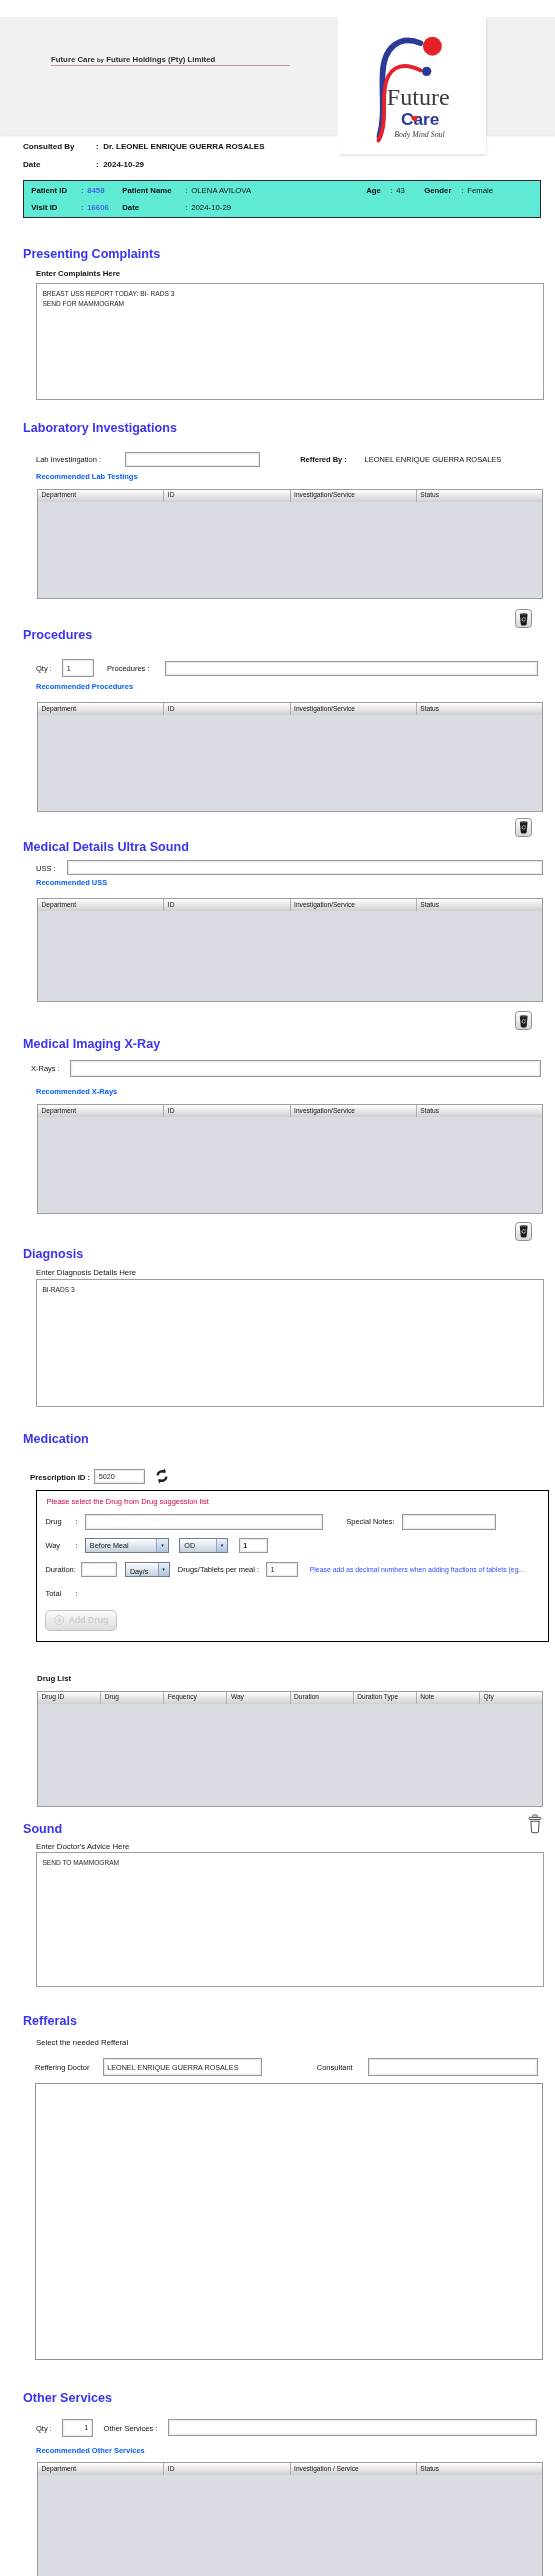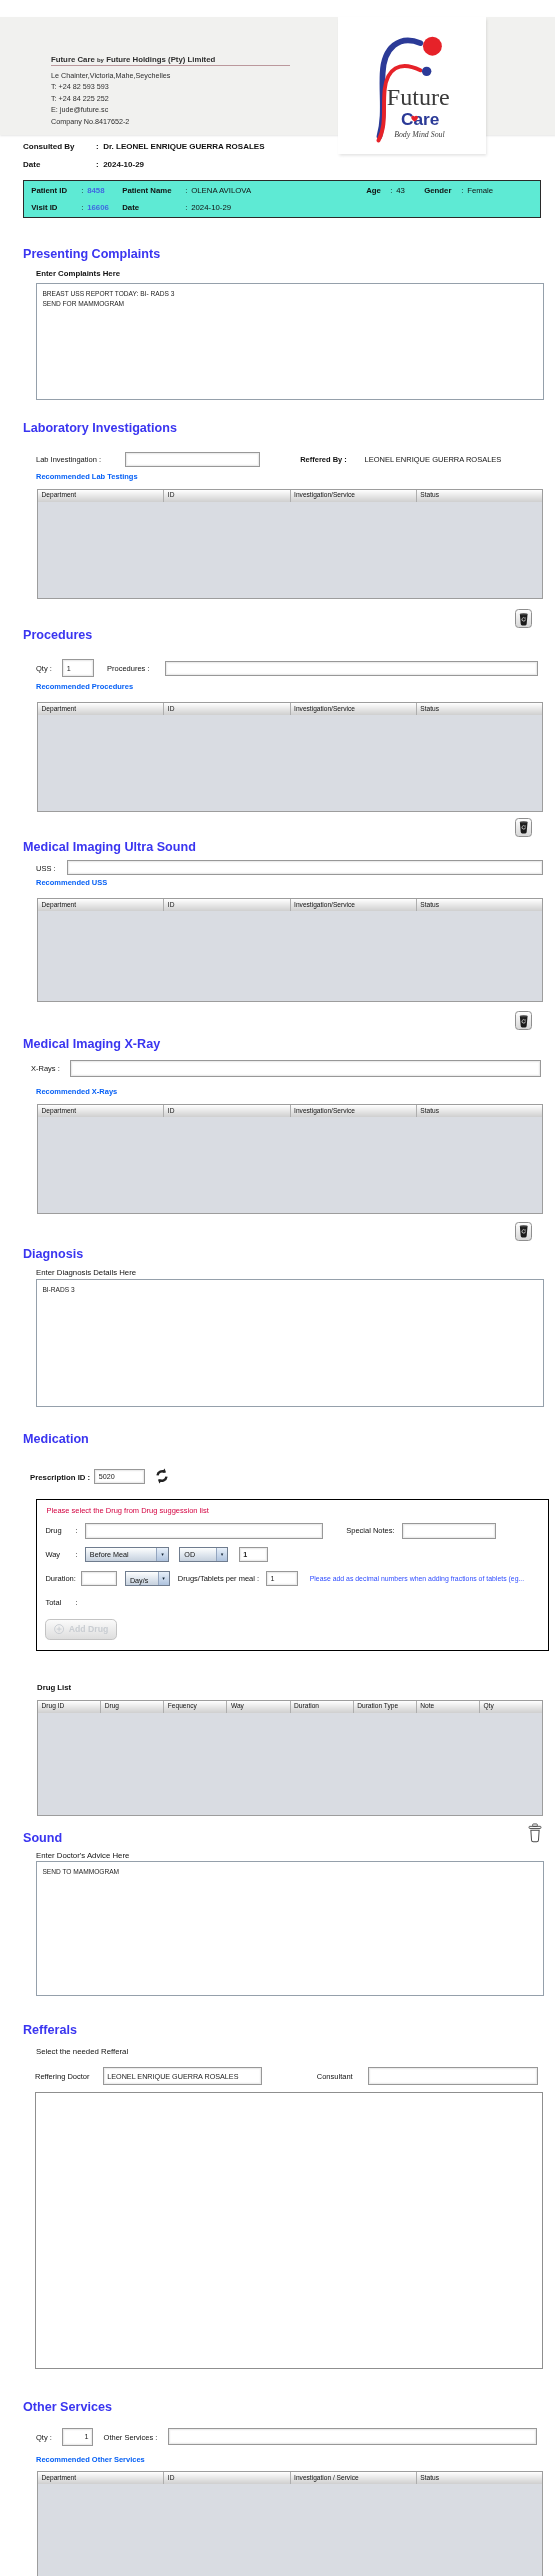"Le Chainter,Victoria,Mahe,Seychelles" div.company-lines { html: <div> <div>Le Chainter,Victoria,Mahe,Seychelles</div> <div>T: +24 82 593 593</div> <div>T: +24 84 225 252</div> <div>E: jude@future.sc</div> <div>Company No.8417652-2</div> </div> -> none }
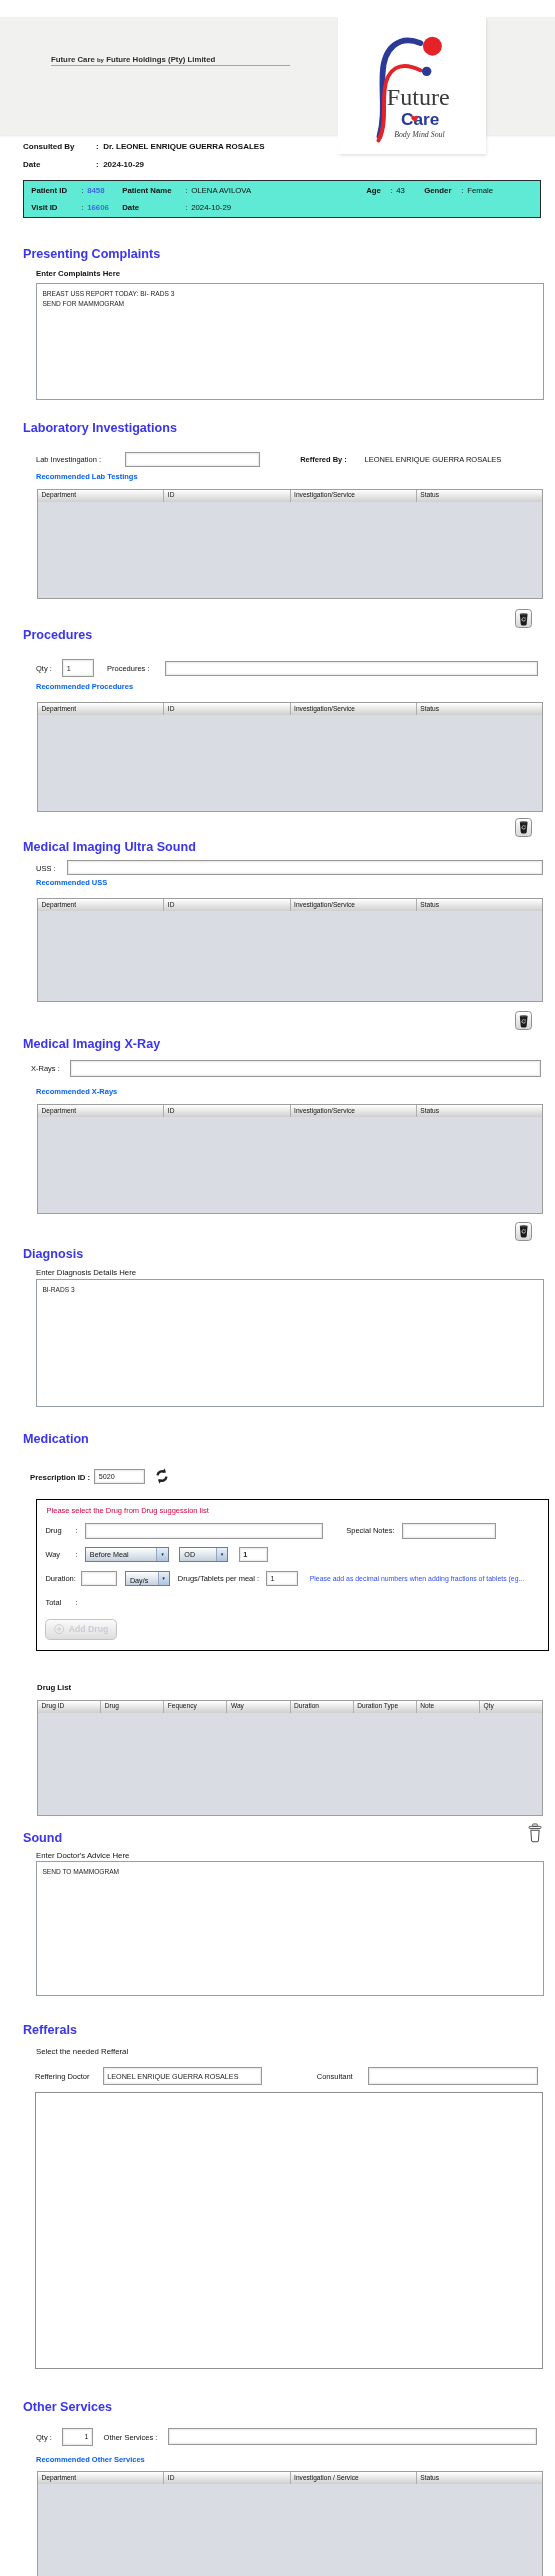"Medical Imaging Ultra Sound" div.stitle { text: Imaging -> Details }
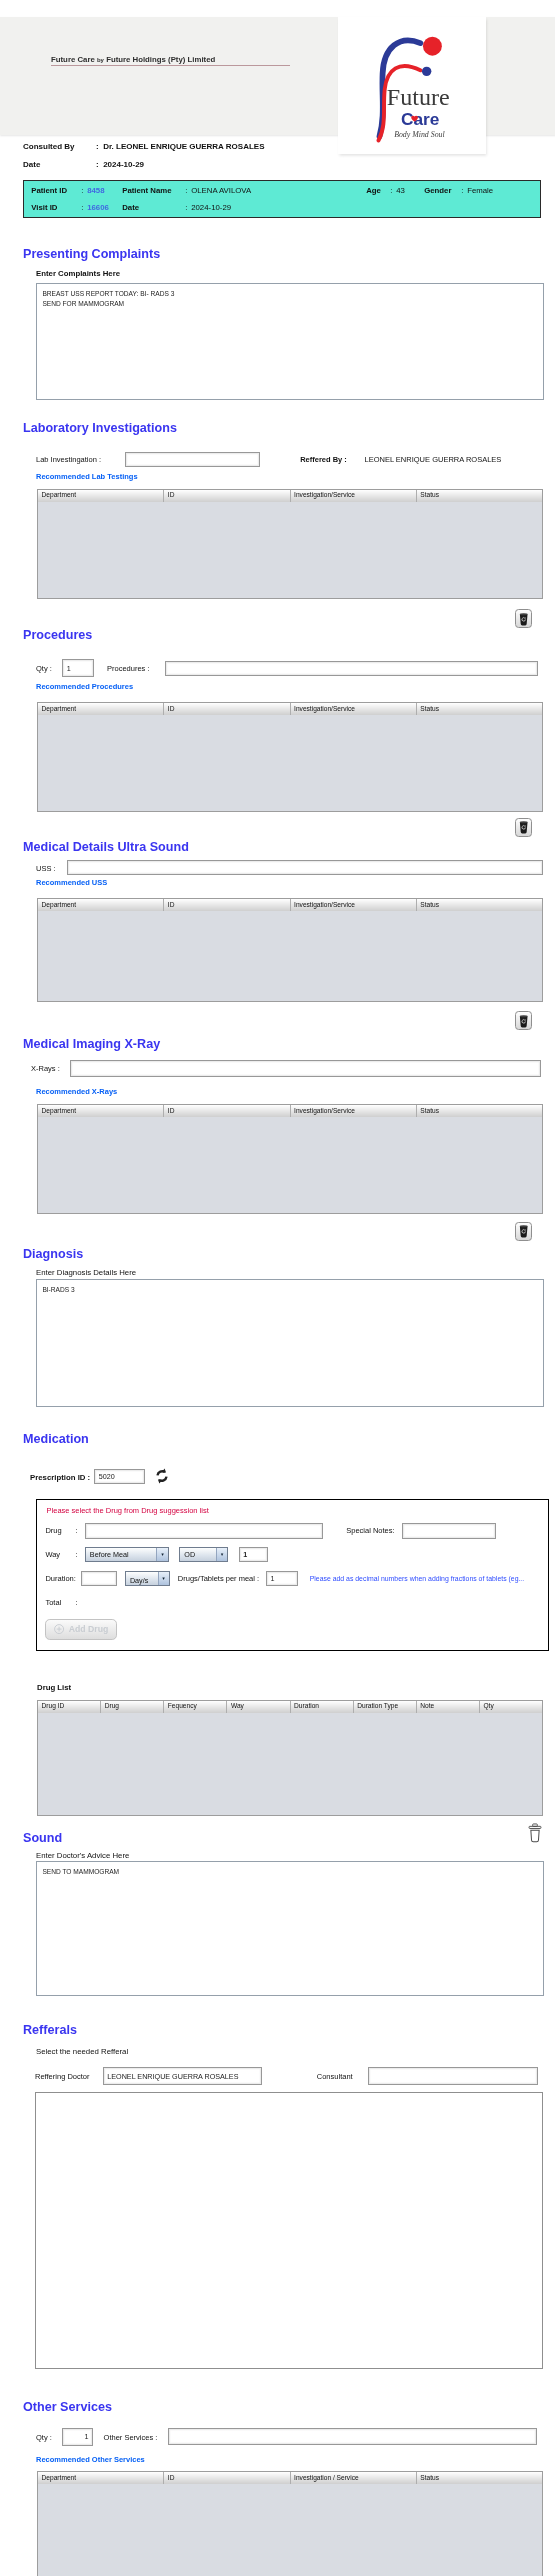"Please select the Drug from" div.med-box { margin-top: 13px -> 4px }
